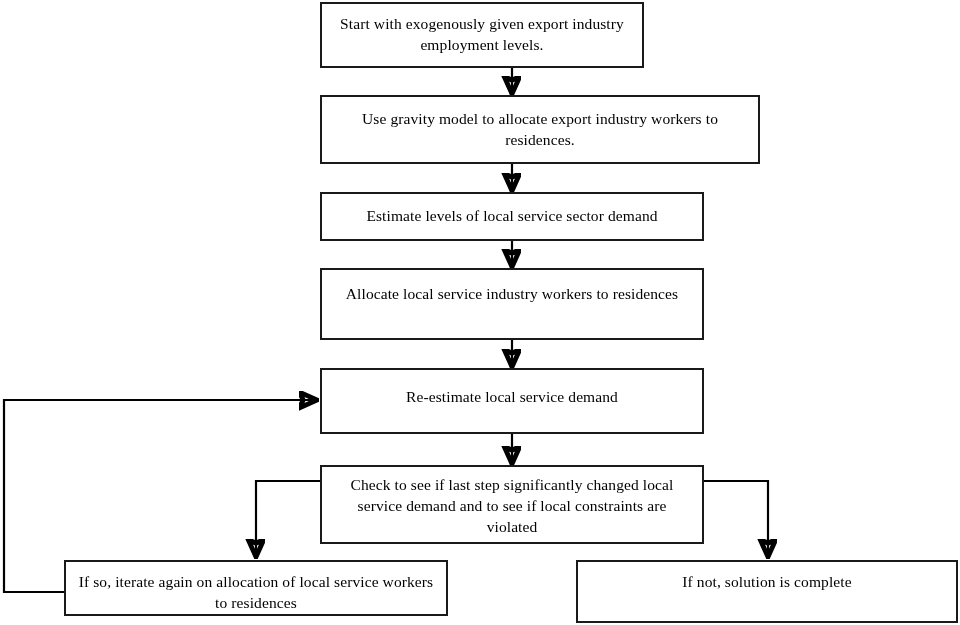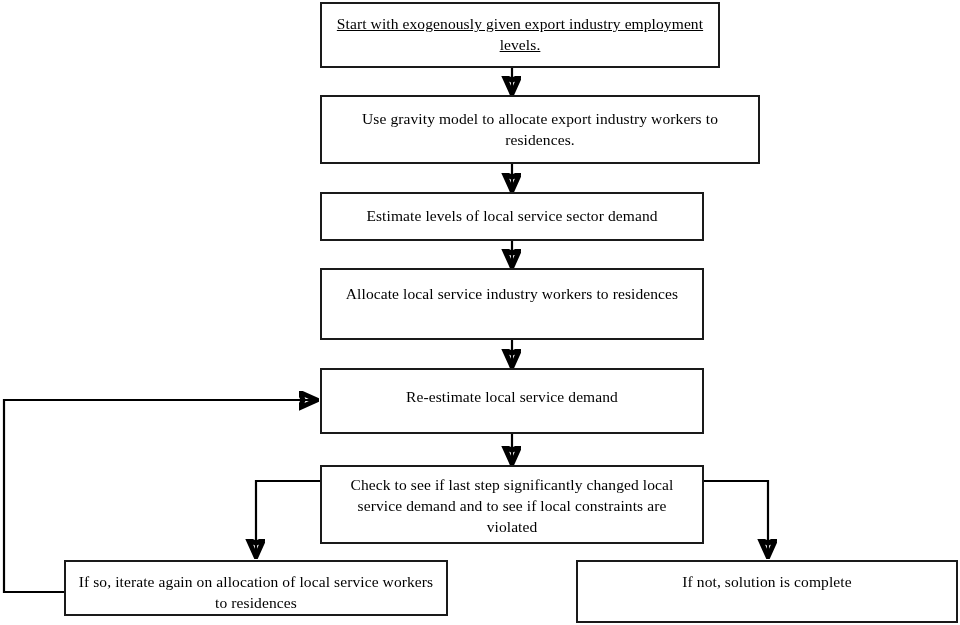"Start with exogenously given export" div.node { text-decoration: underline -> none; width: 400px -> 324px }
